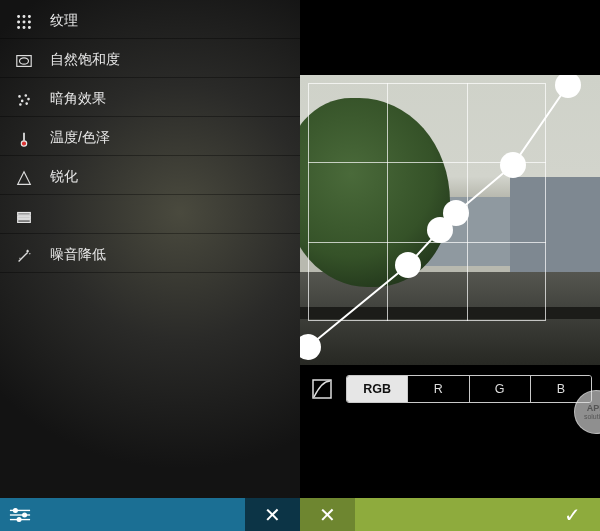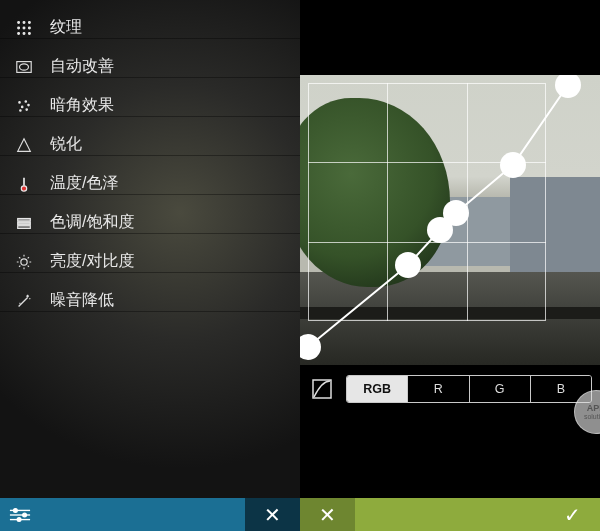"纹理" .menu-item { align-items: flex-end -> flex-start; font-size: 16px -> 14px; padding: 0 14px -> 12px 14px }
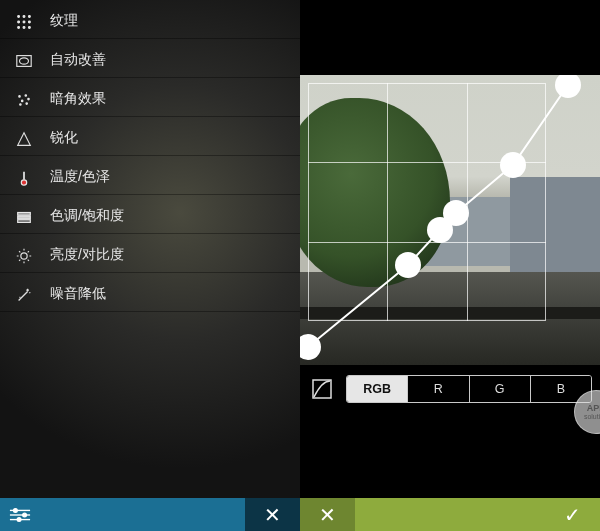"自动改善" span { text: 动改善 -> 然饱和度 }
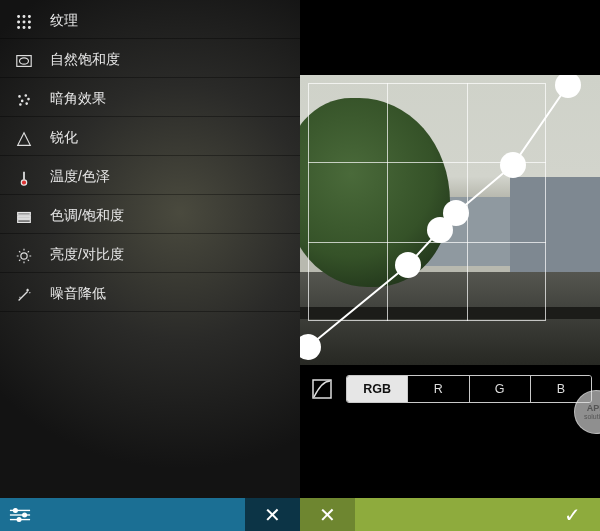"锐化" div.menu-item { order: before "温度/色泽" -> after "温度/色泽" }
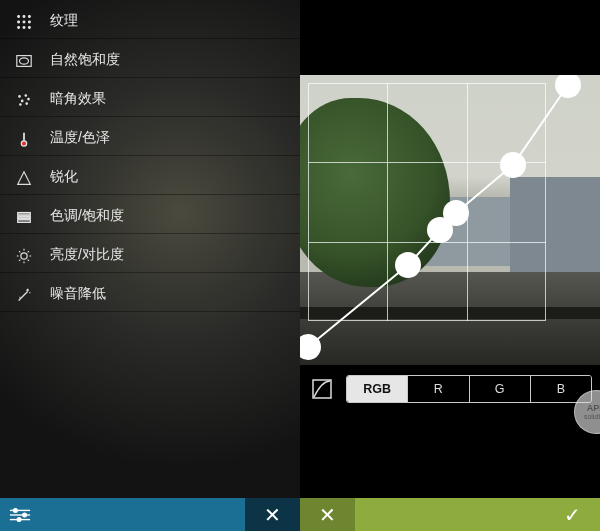"色调/饱和度" span { html: <span>色调/饱和度</span> -> none }
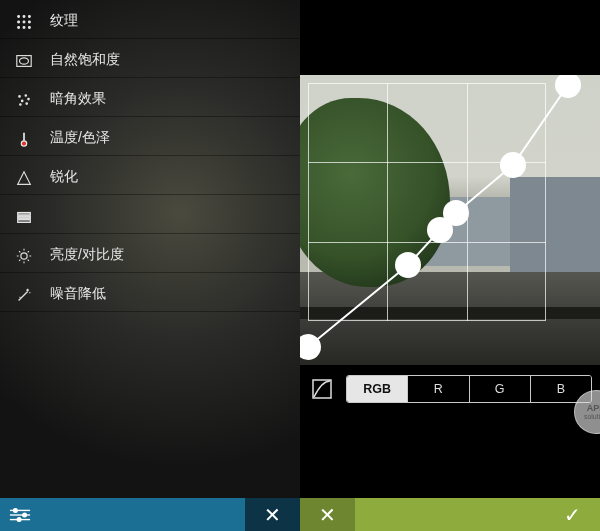"亮度/对比度" div.menu-item { html: <div> <span> <svg> <circle></circle> <path></path> </svg> </span> <span>亮度/对比度</span> </div> -> none }
